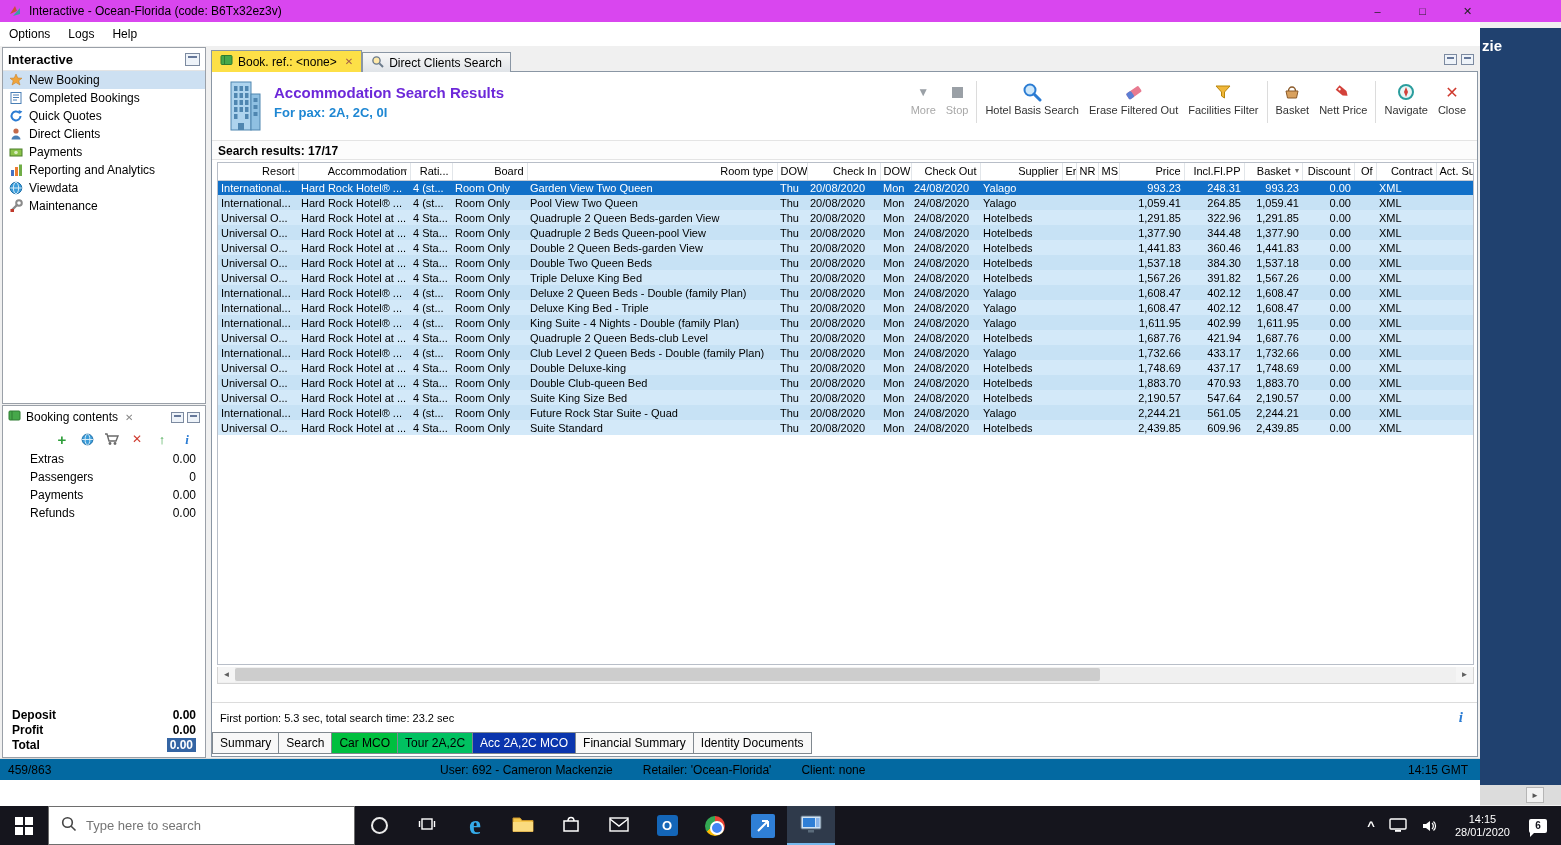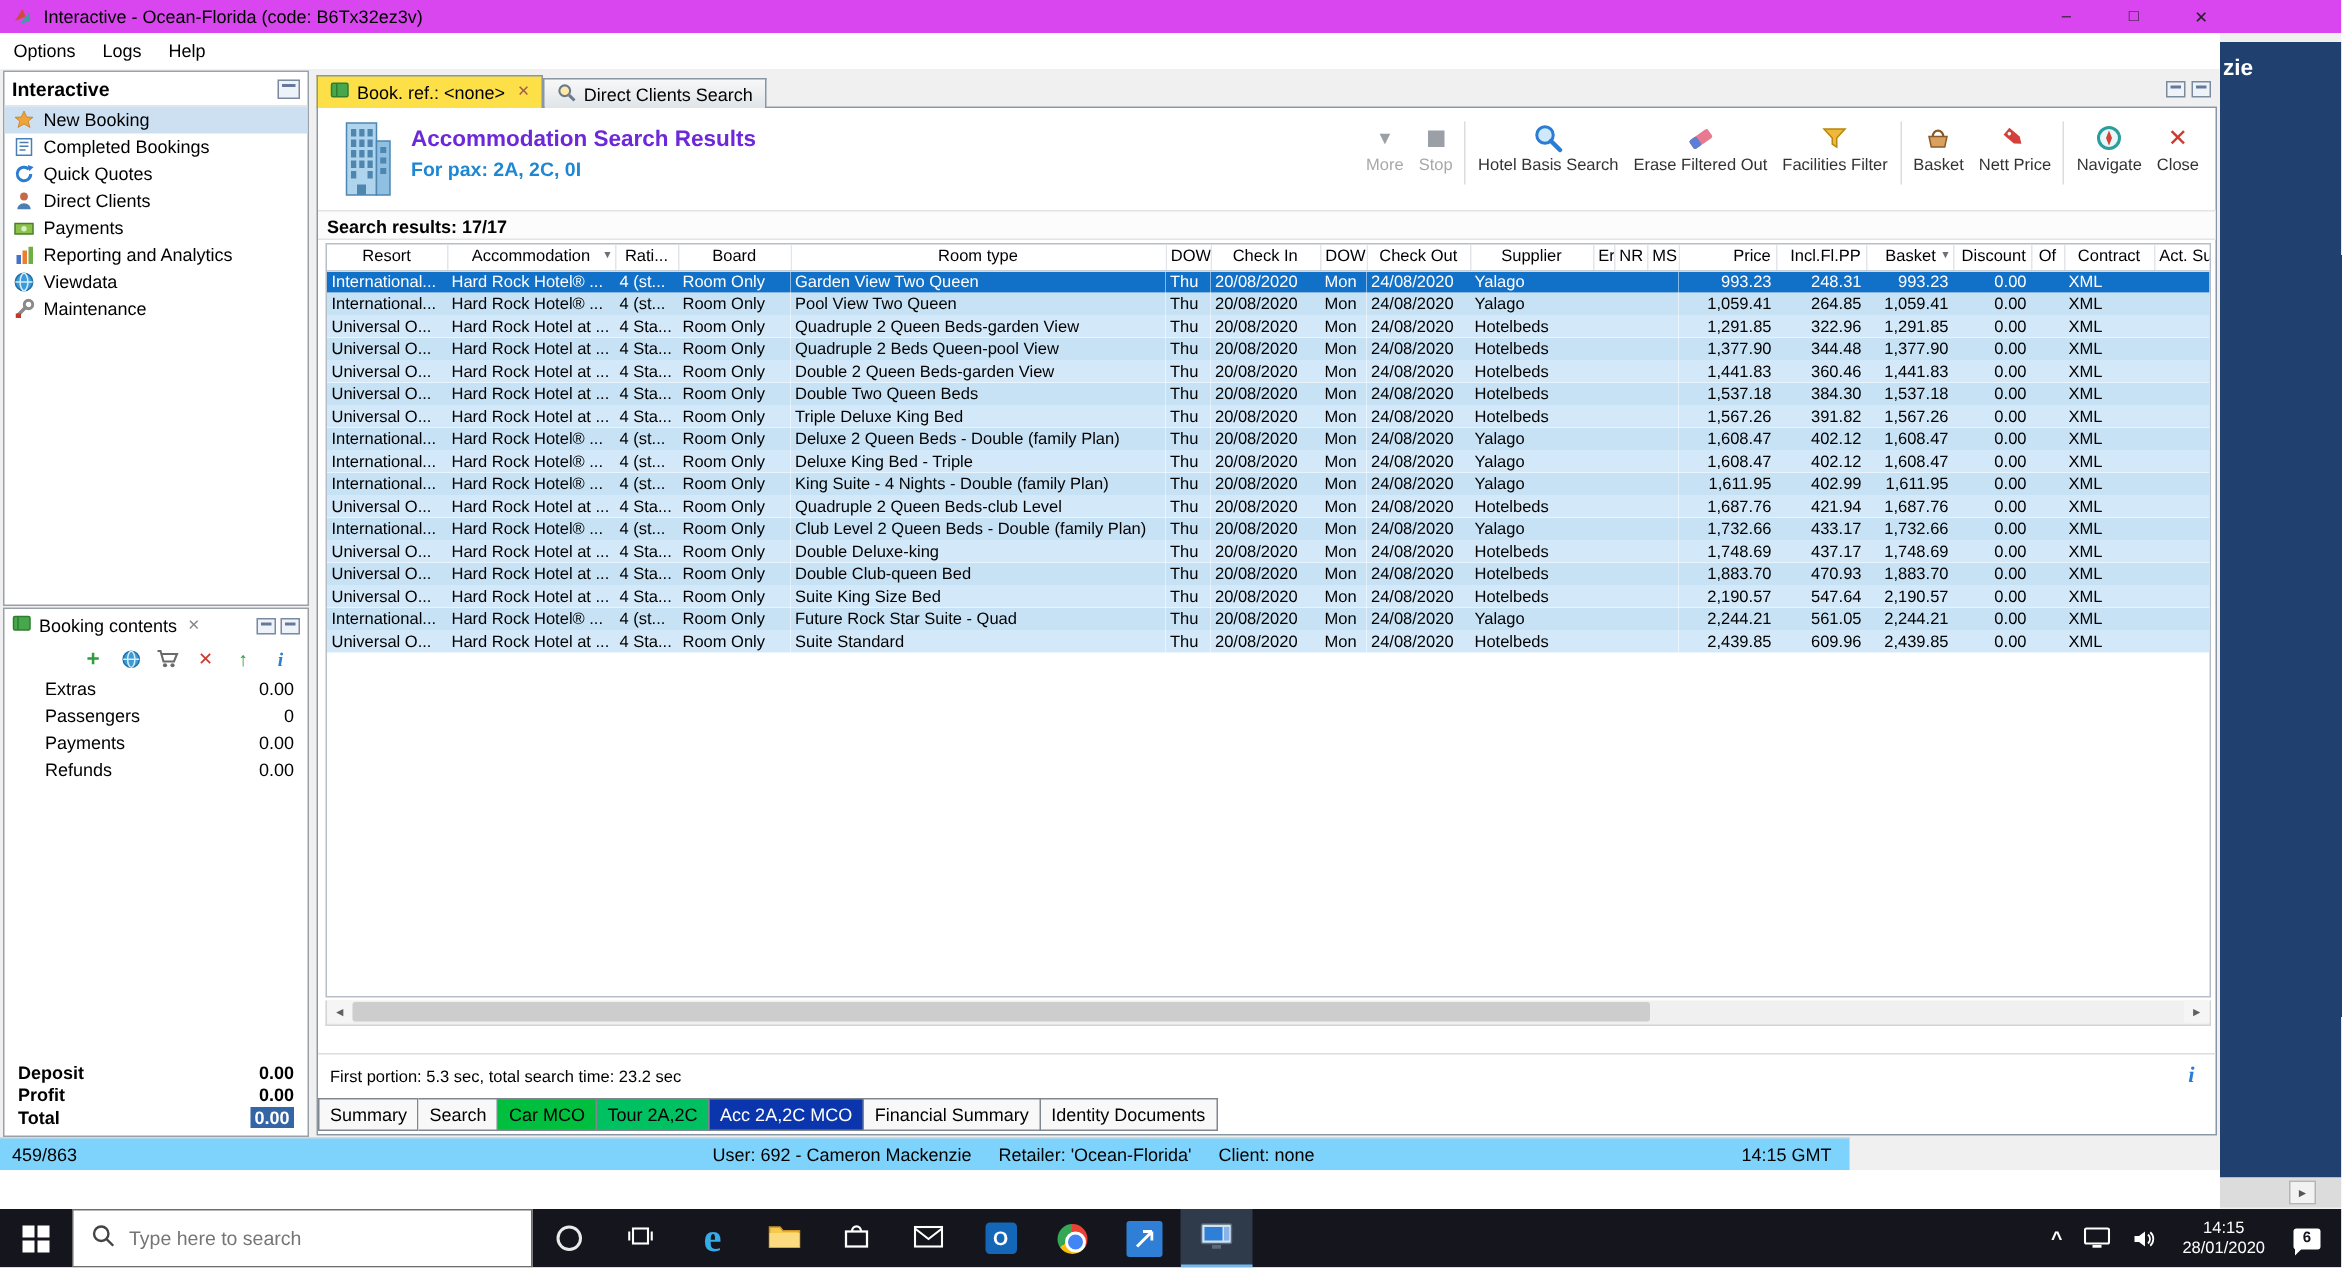"Resort" .grid th { text-align: center -> right }
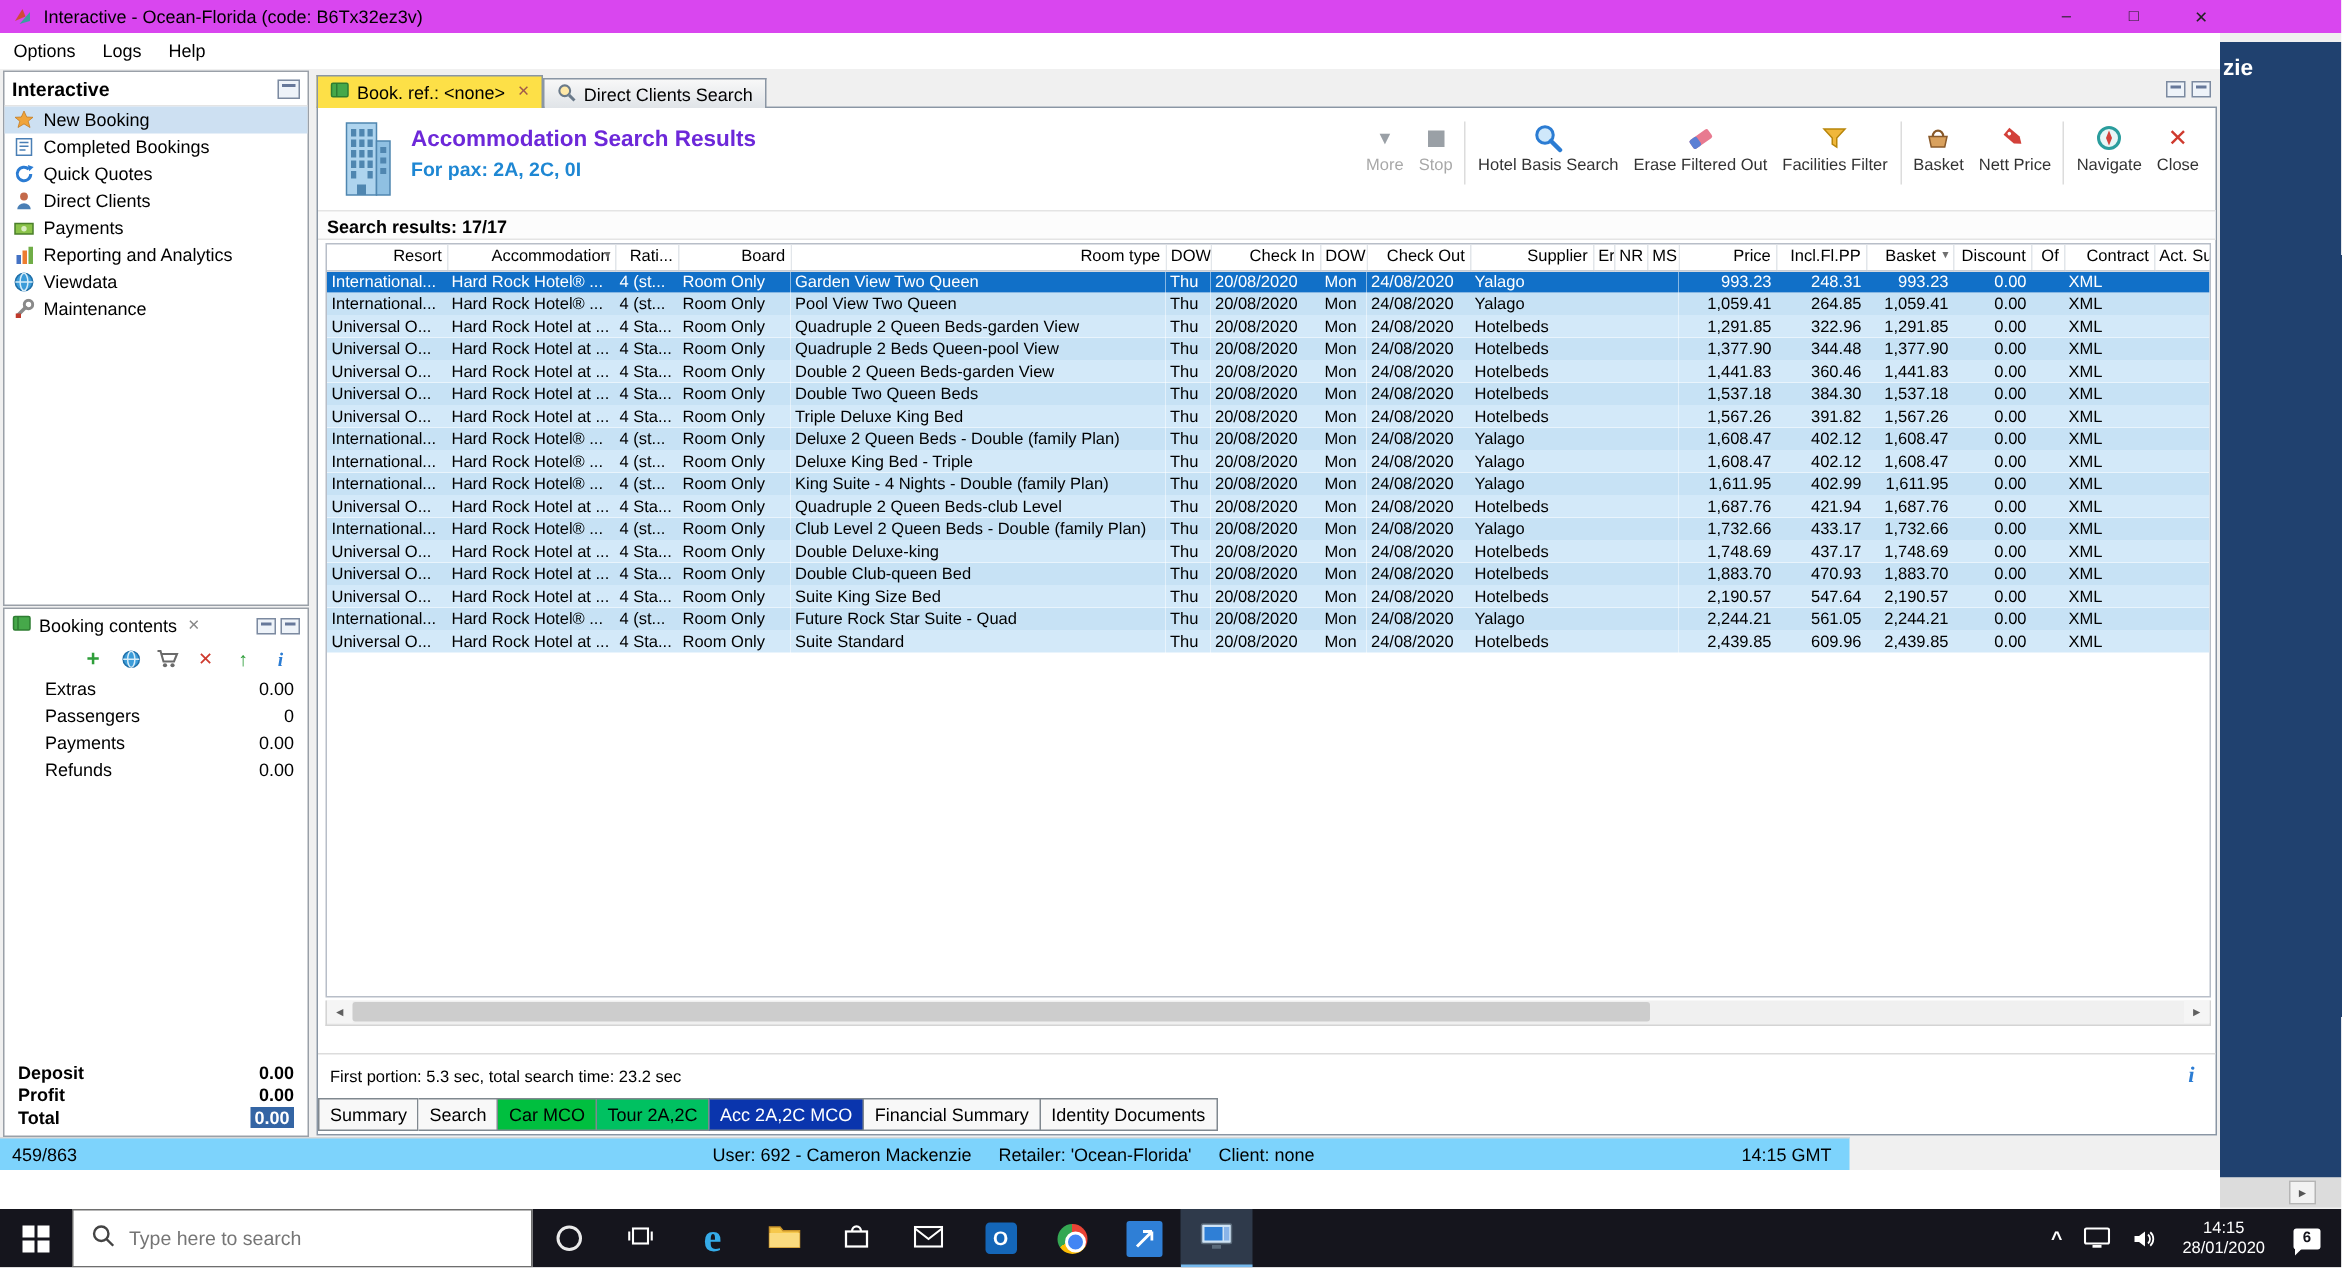"459/863" .app-statusbar { background: #7dd3fc -> #0369a1; width: 1233px -> 1480px }
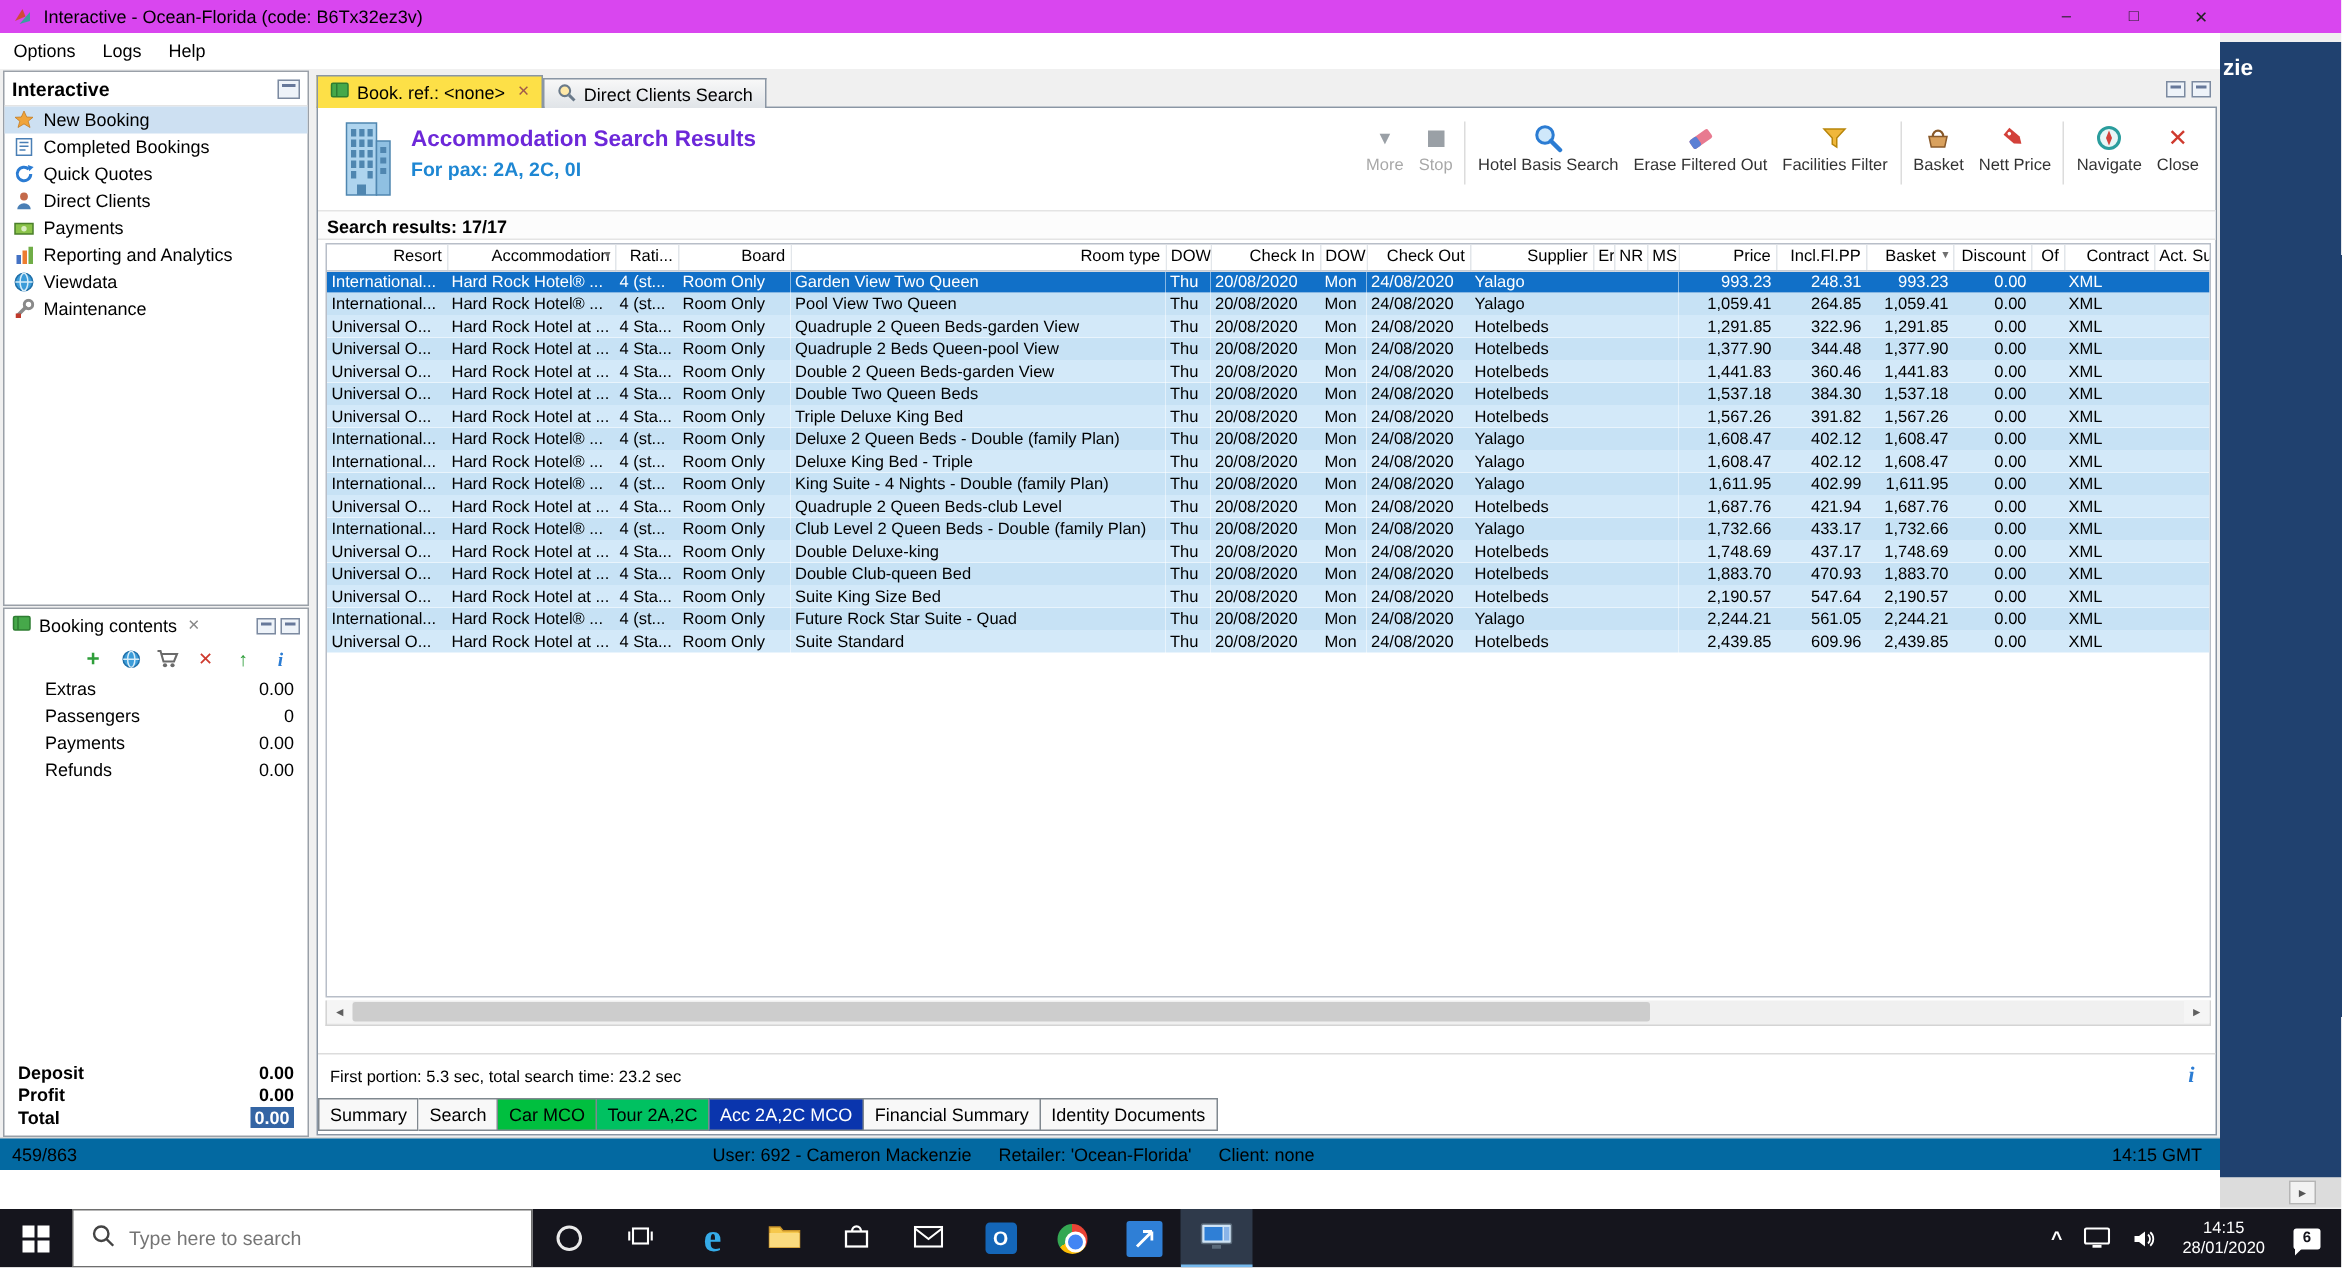"User: 692 - Cameron Mackenzie" .sb-center { gap: 18px -> 30px; margin-left: 35px -> none }
